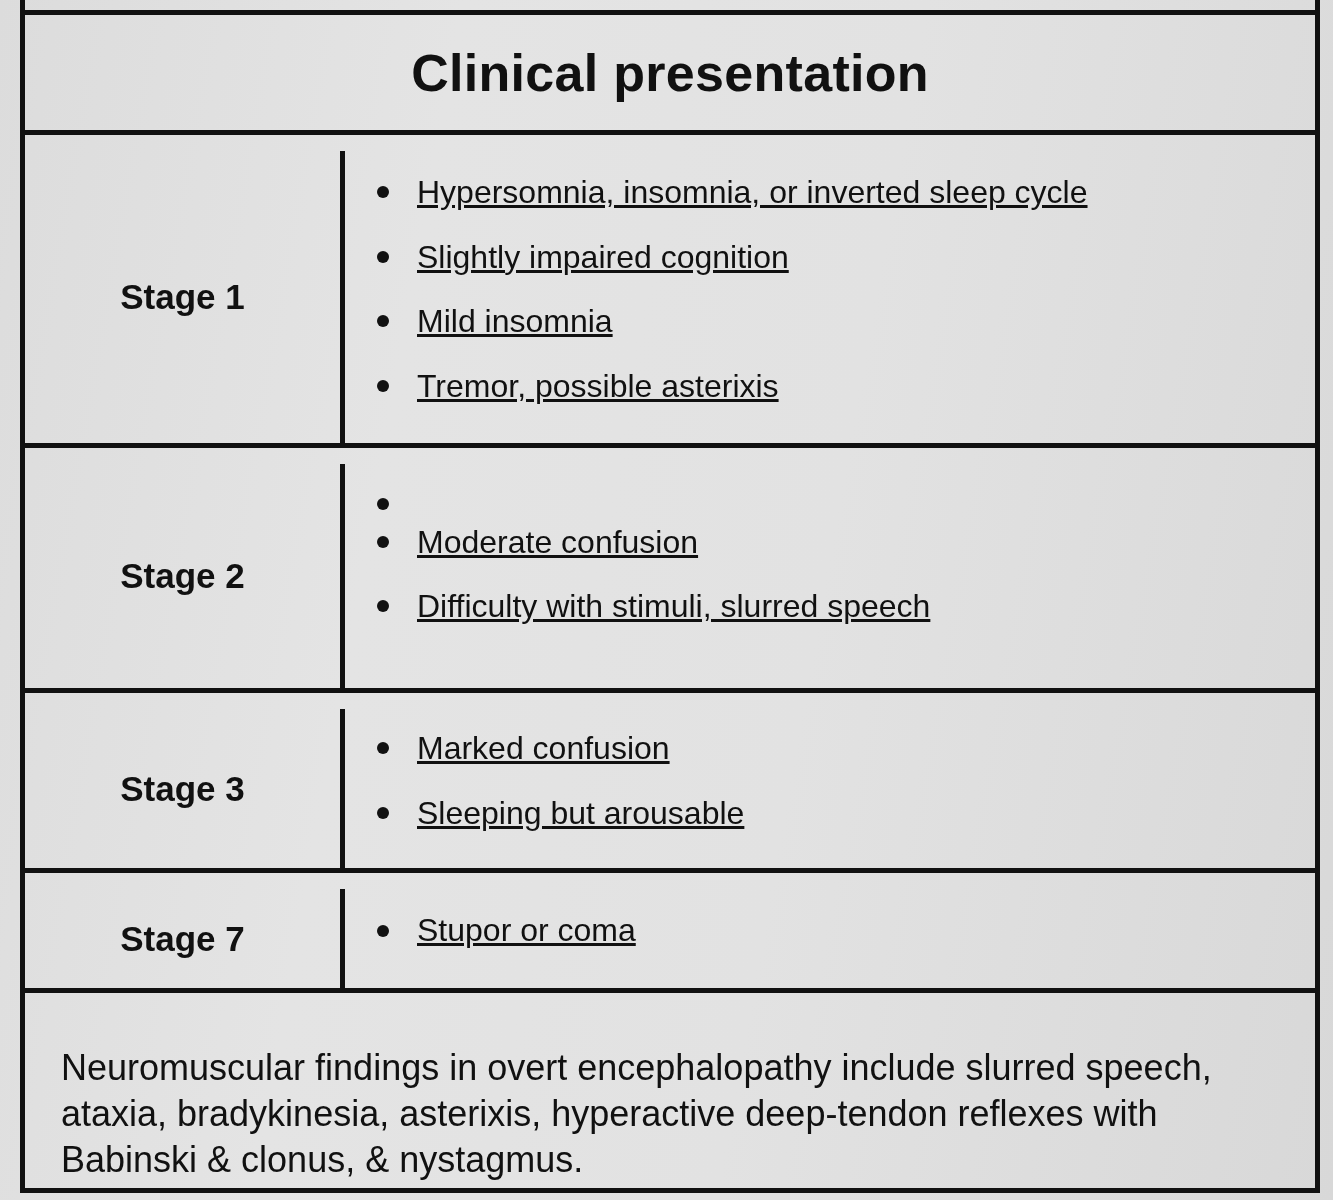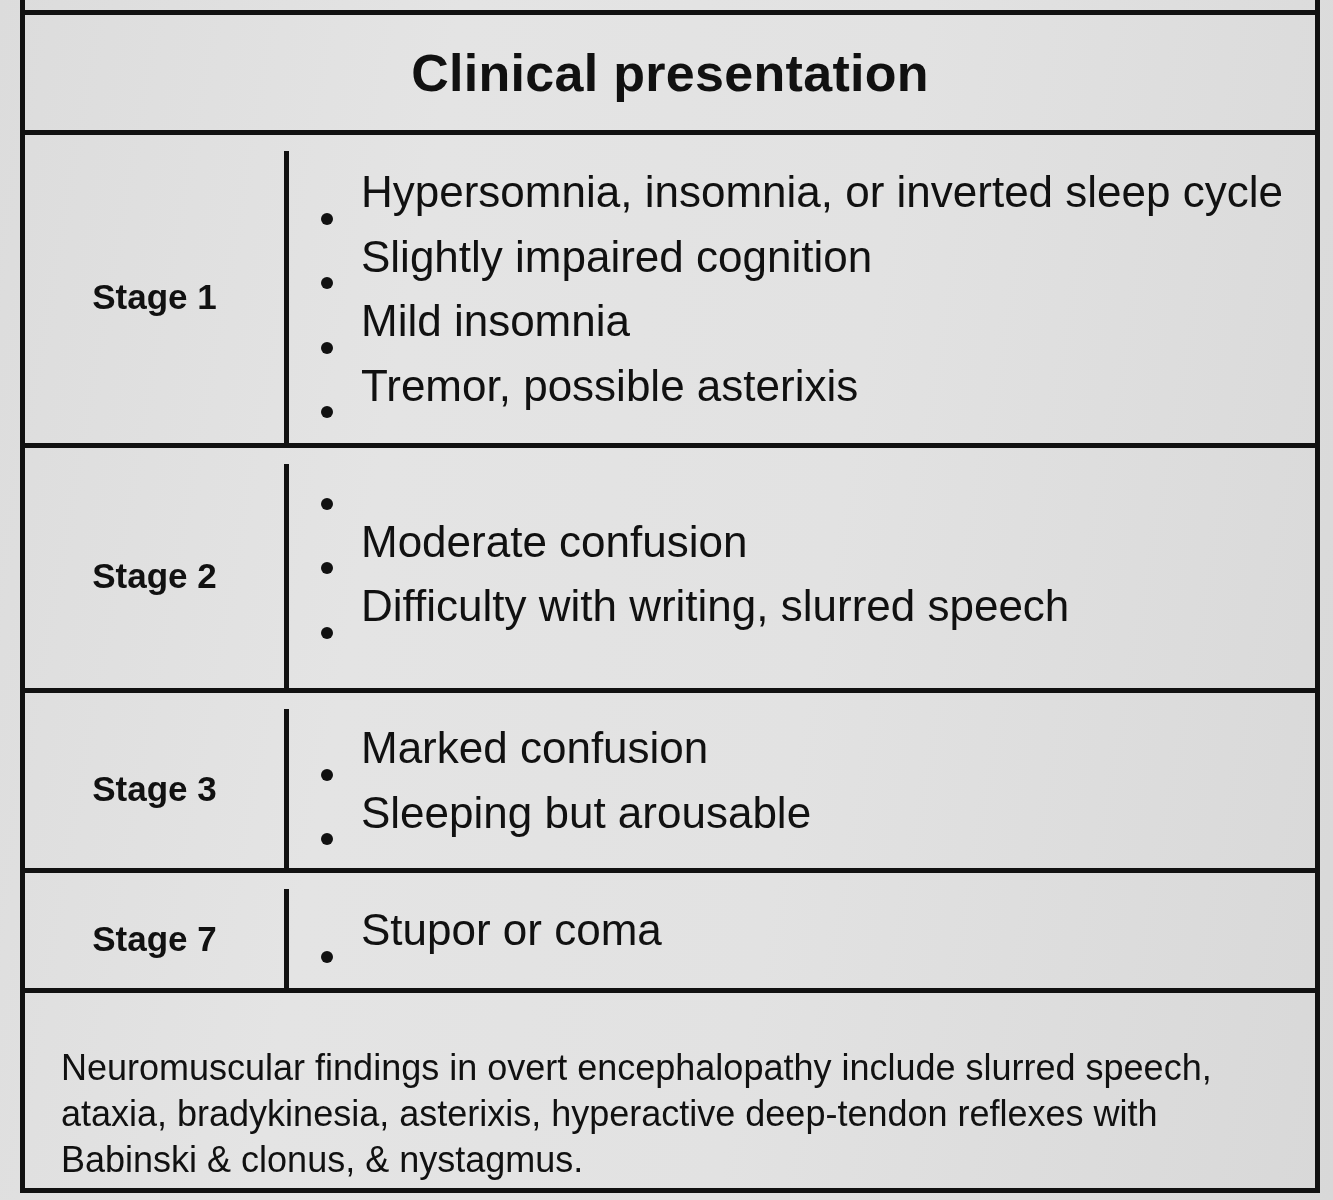"Hypersomnia, insomnia, or inverted sleep" li { align-items: flex-end -> center; font-size: 44px -> 32px; text-decoration: none -> underline }
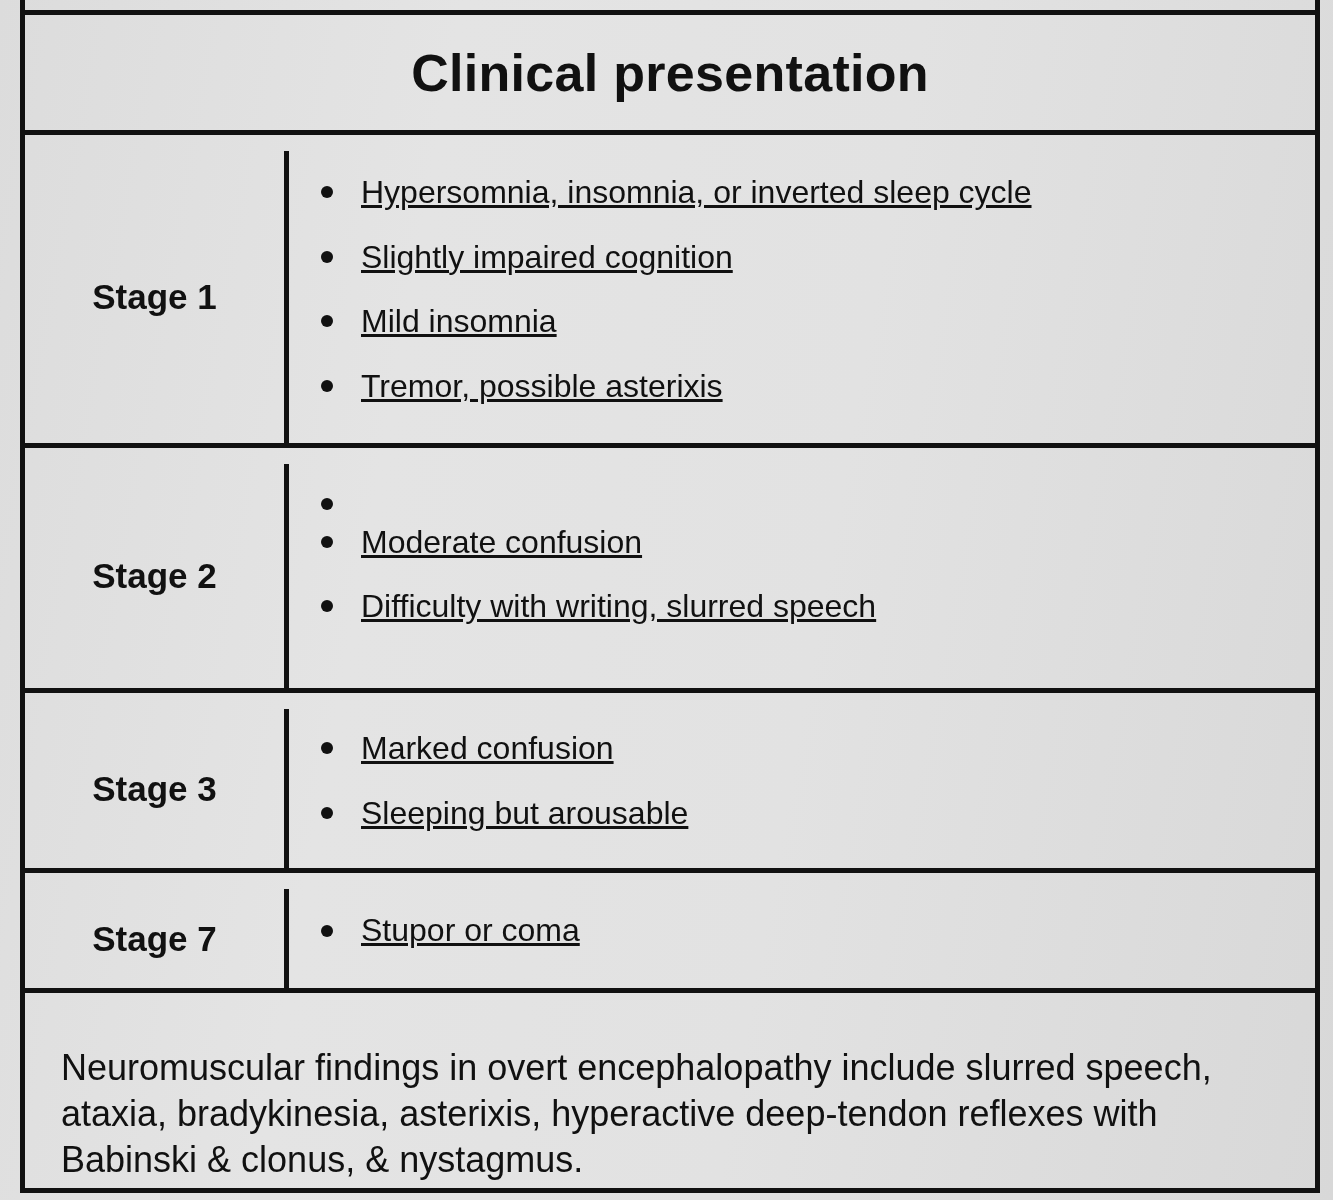"Stage 1" .c-left { width: 264px -> 320px }
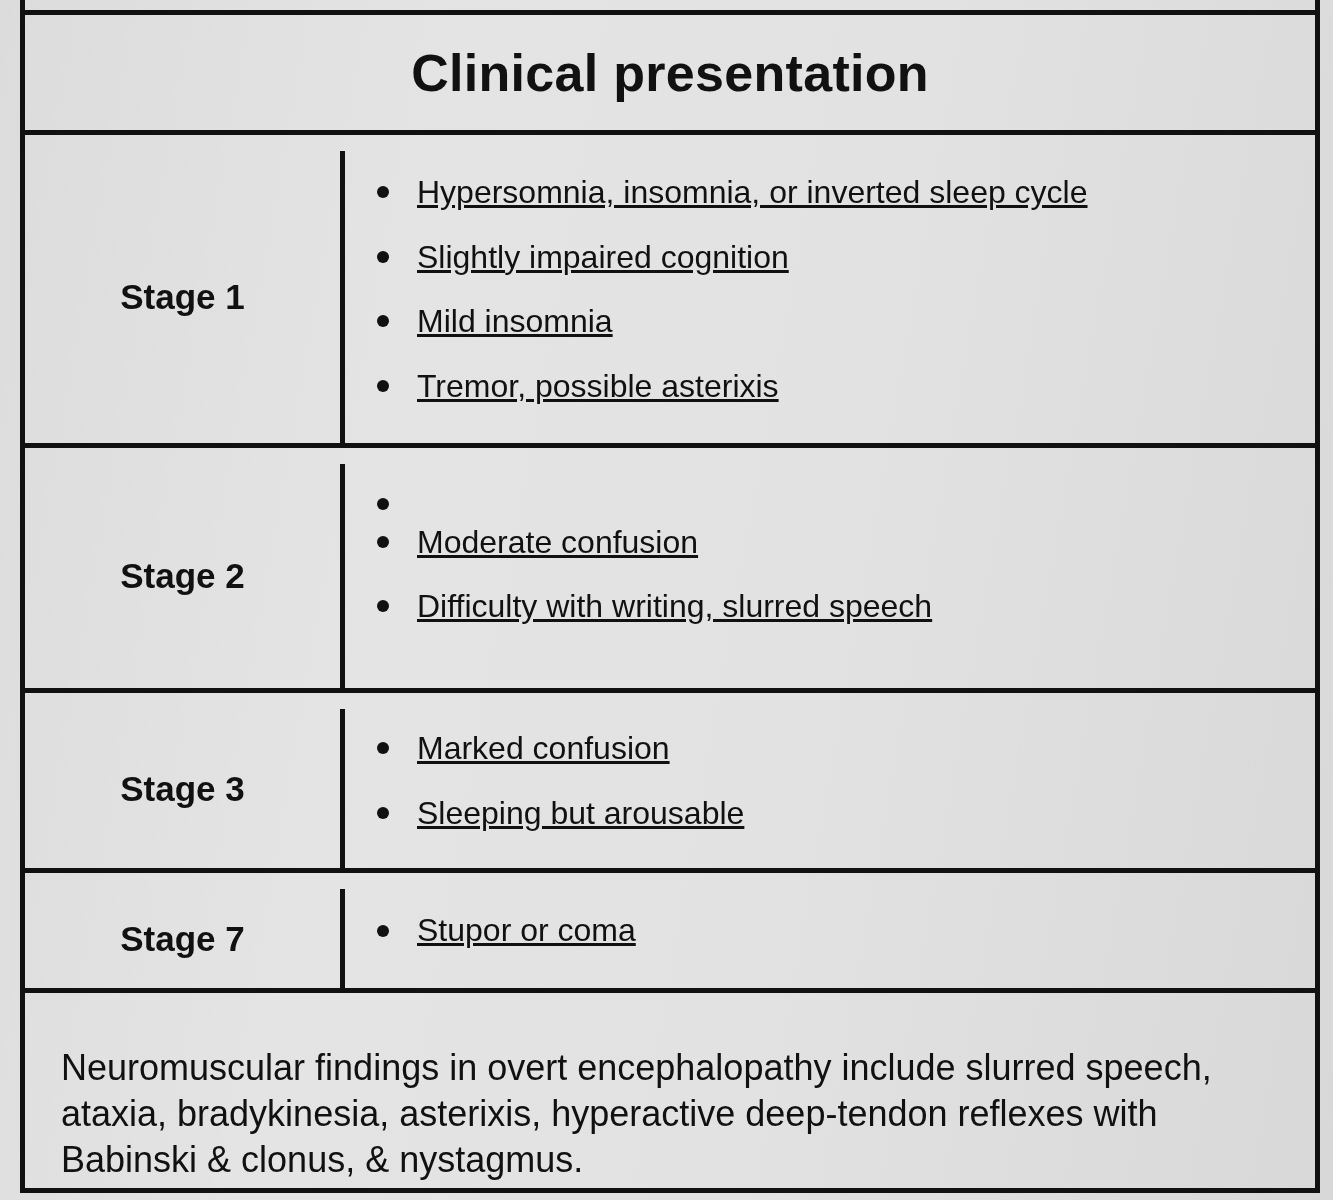"Difficulty with writing, slurred speech" span { text: writing -> stimuli }
